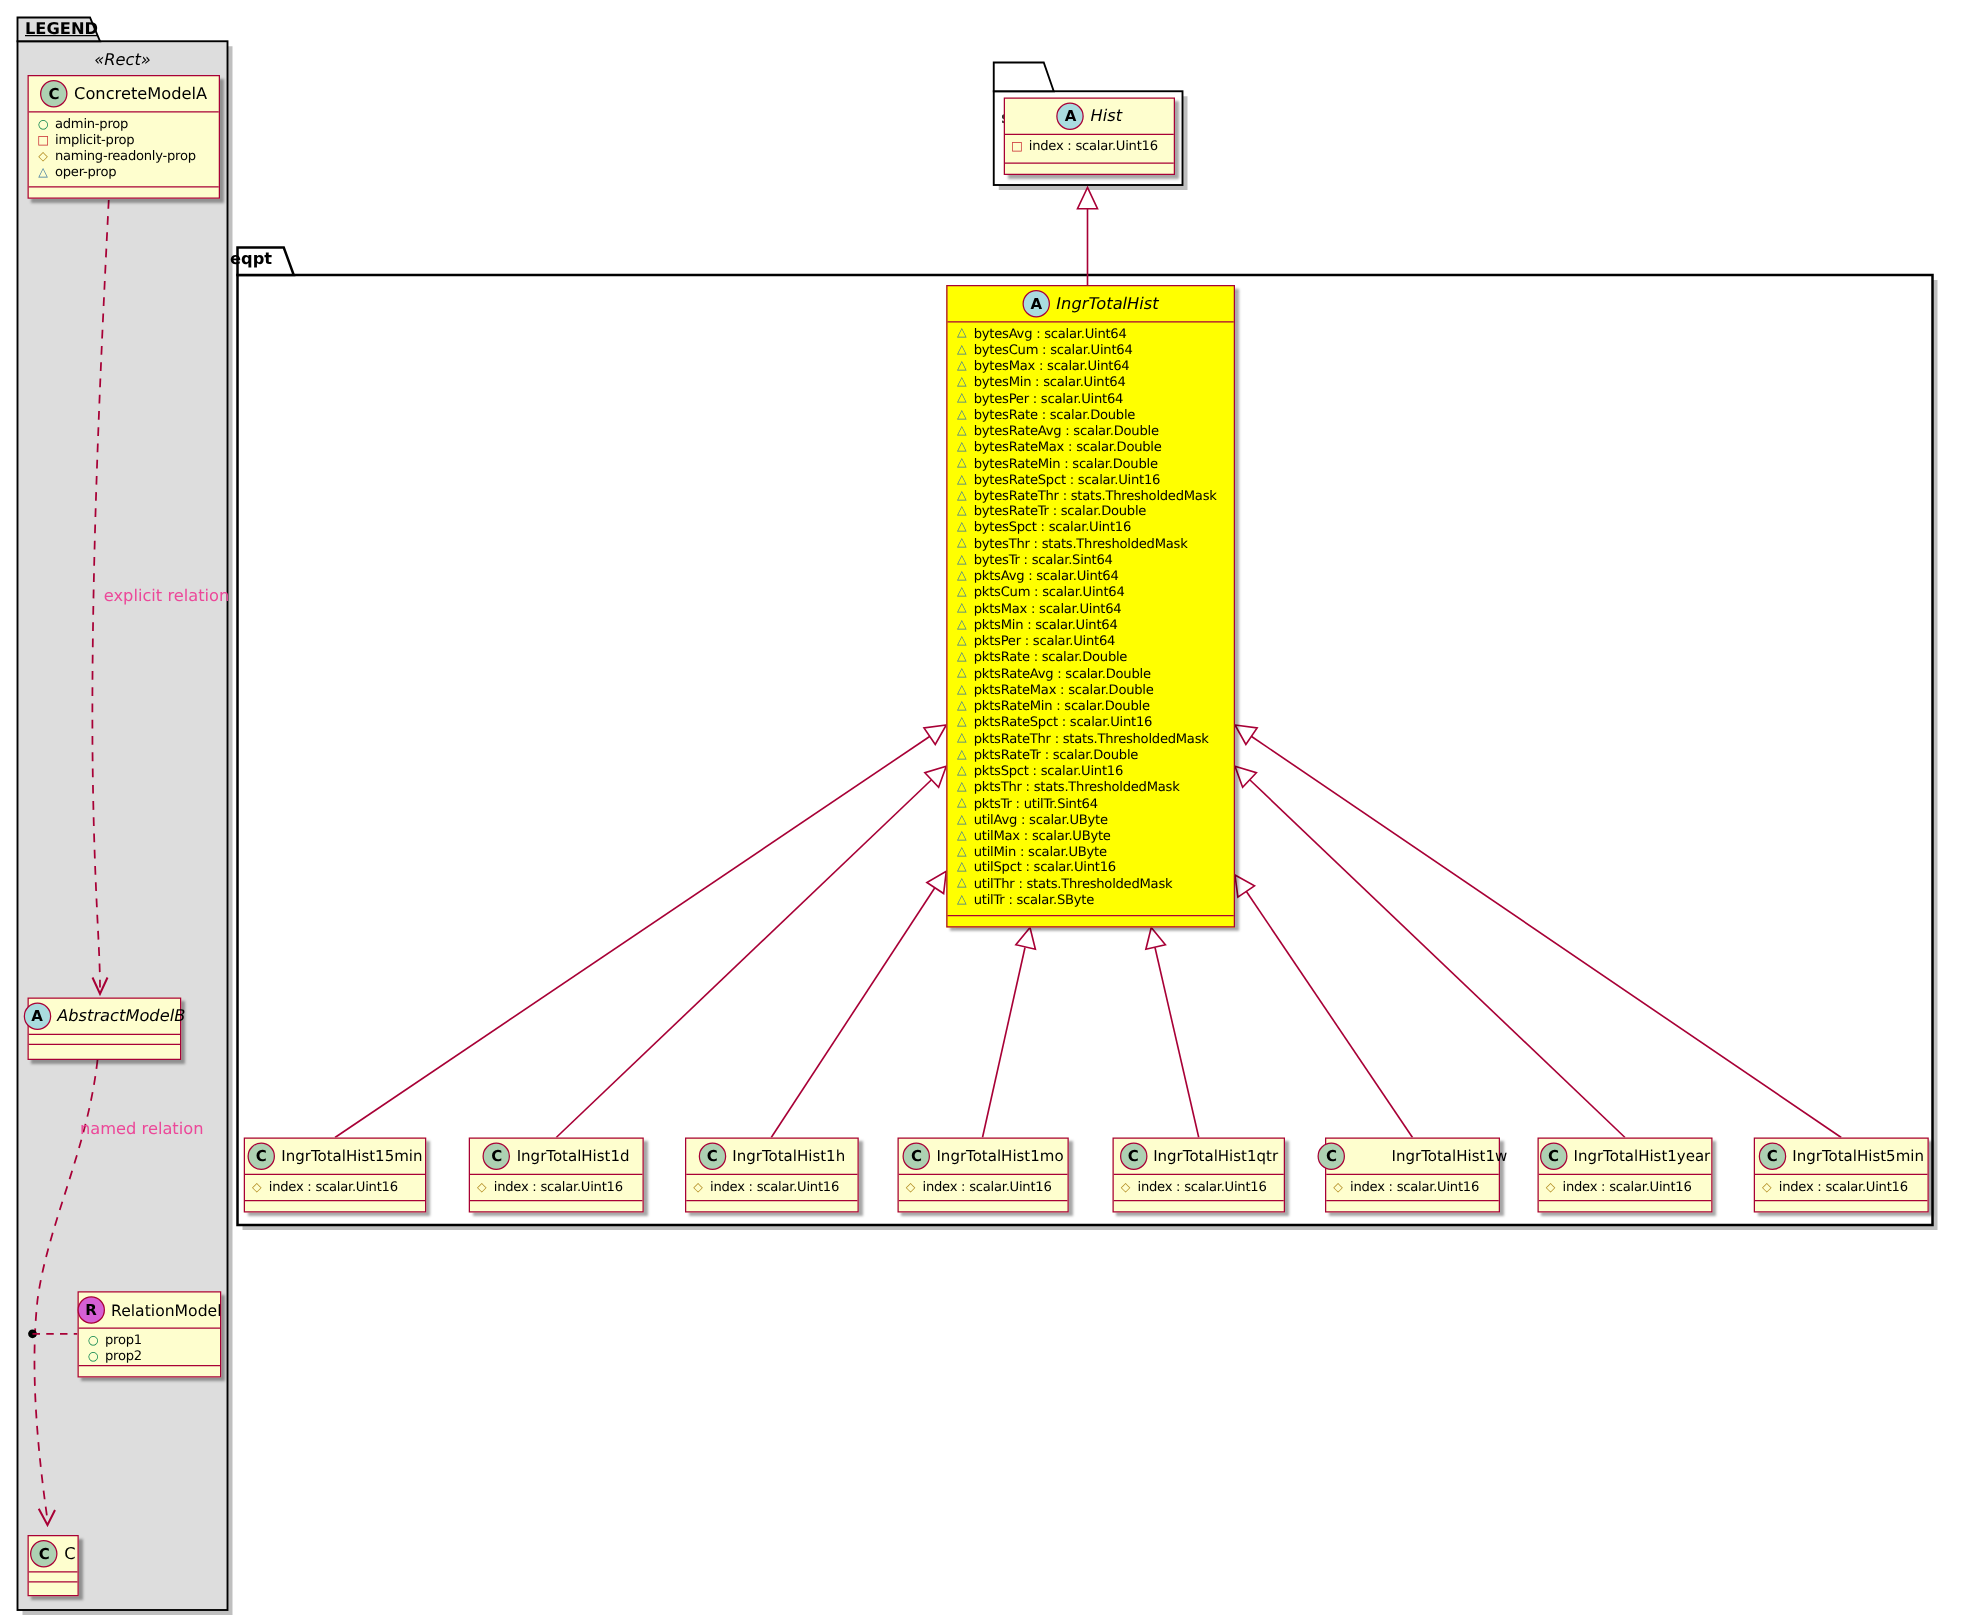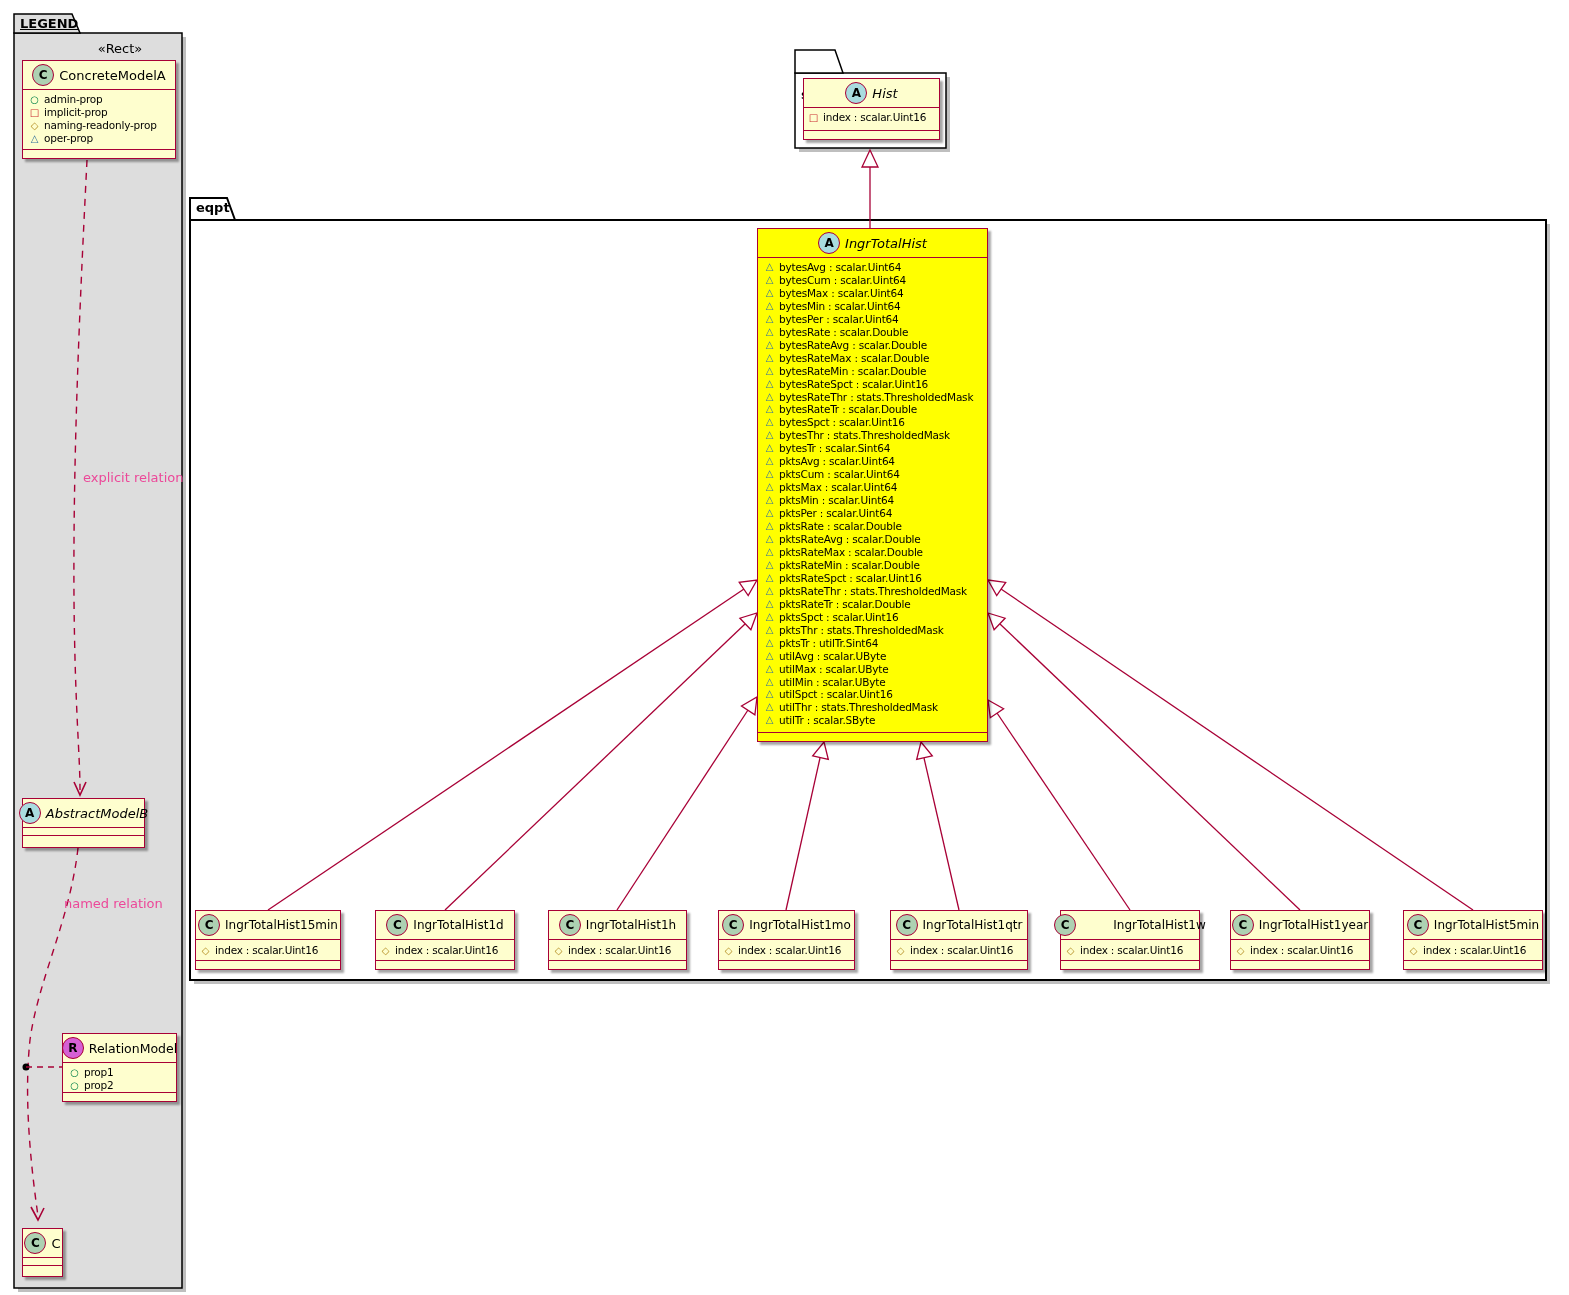"«Rect»" .stereotype { font-style: none -> italic; padding-left: 22px -> none }
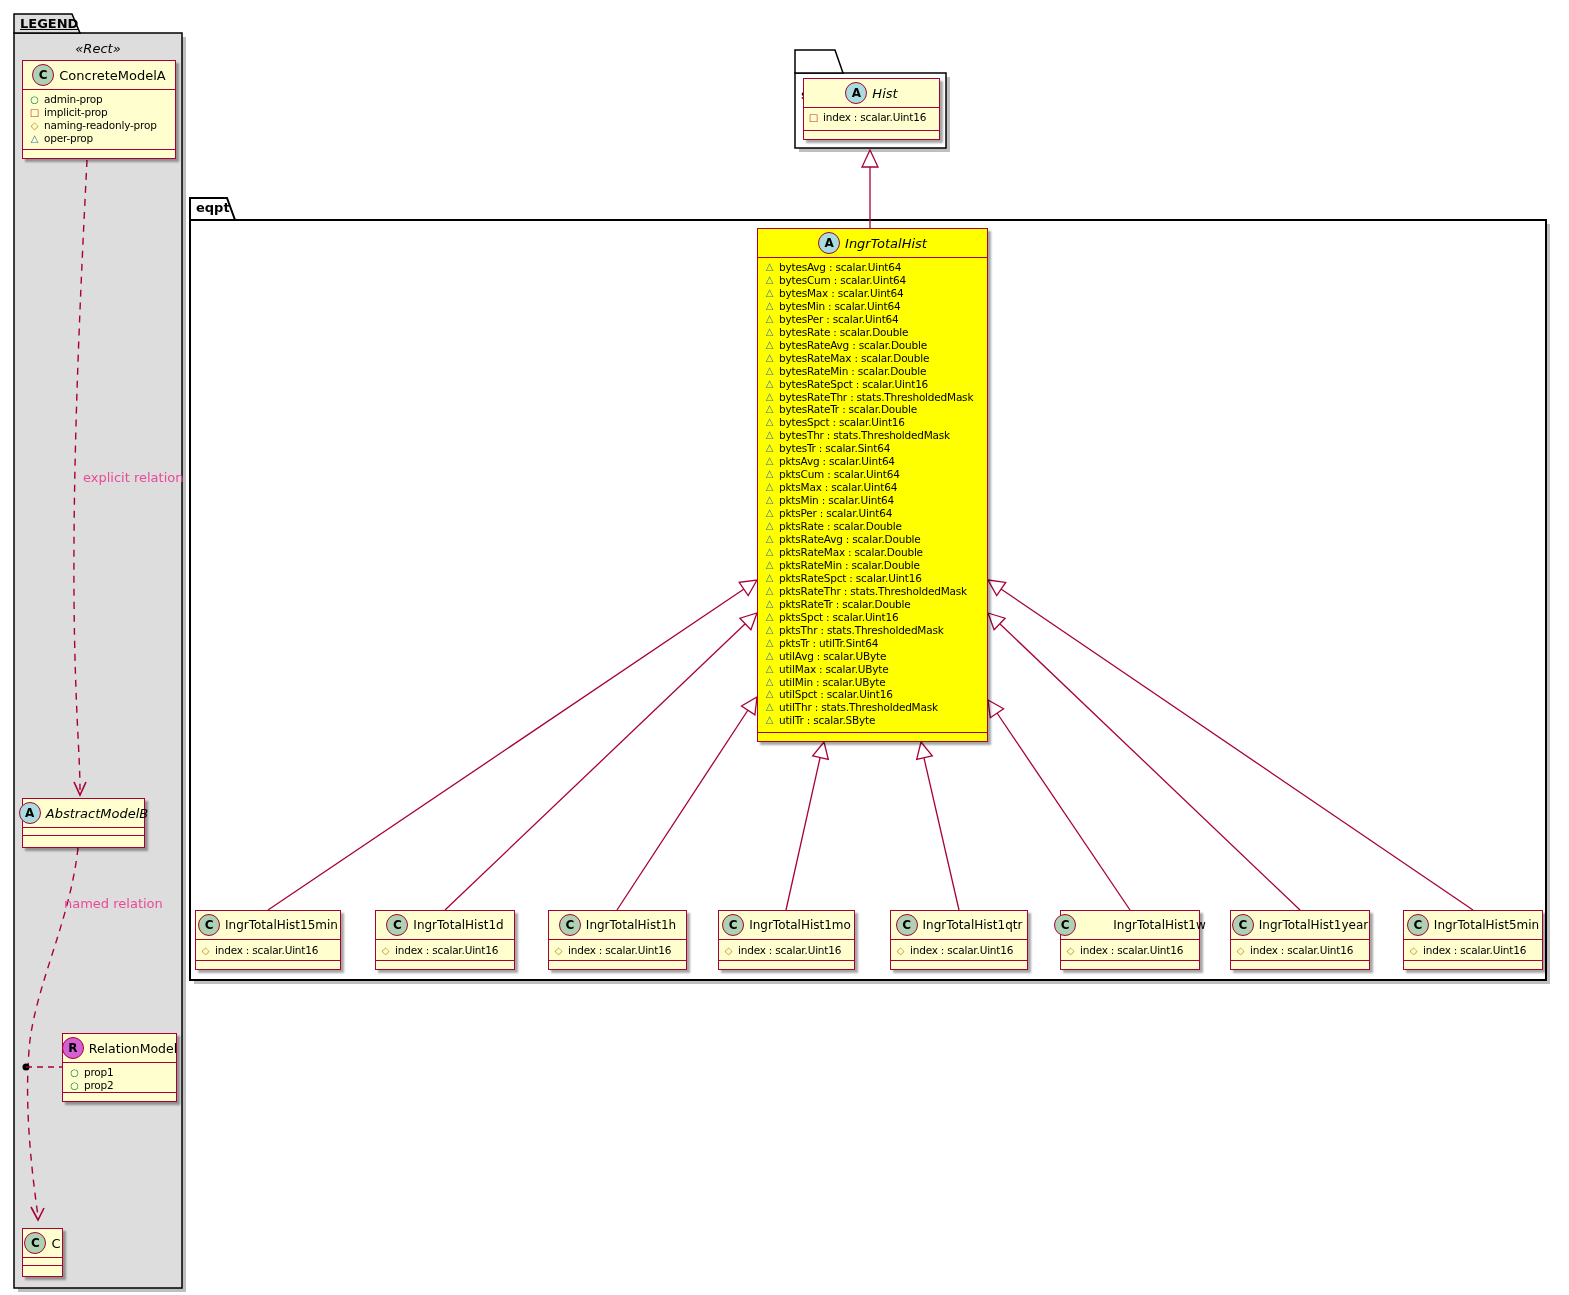"eqpt" div.tab-label { left: 196px -> 184px }
